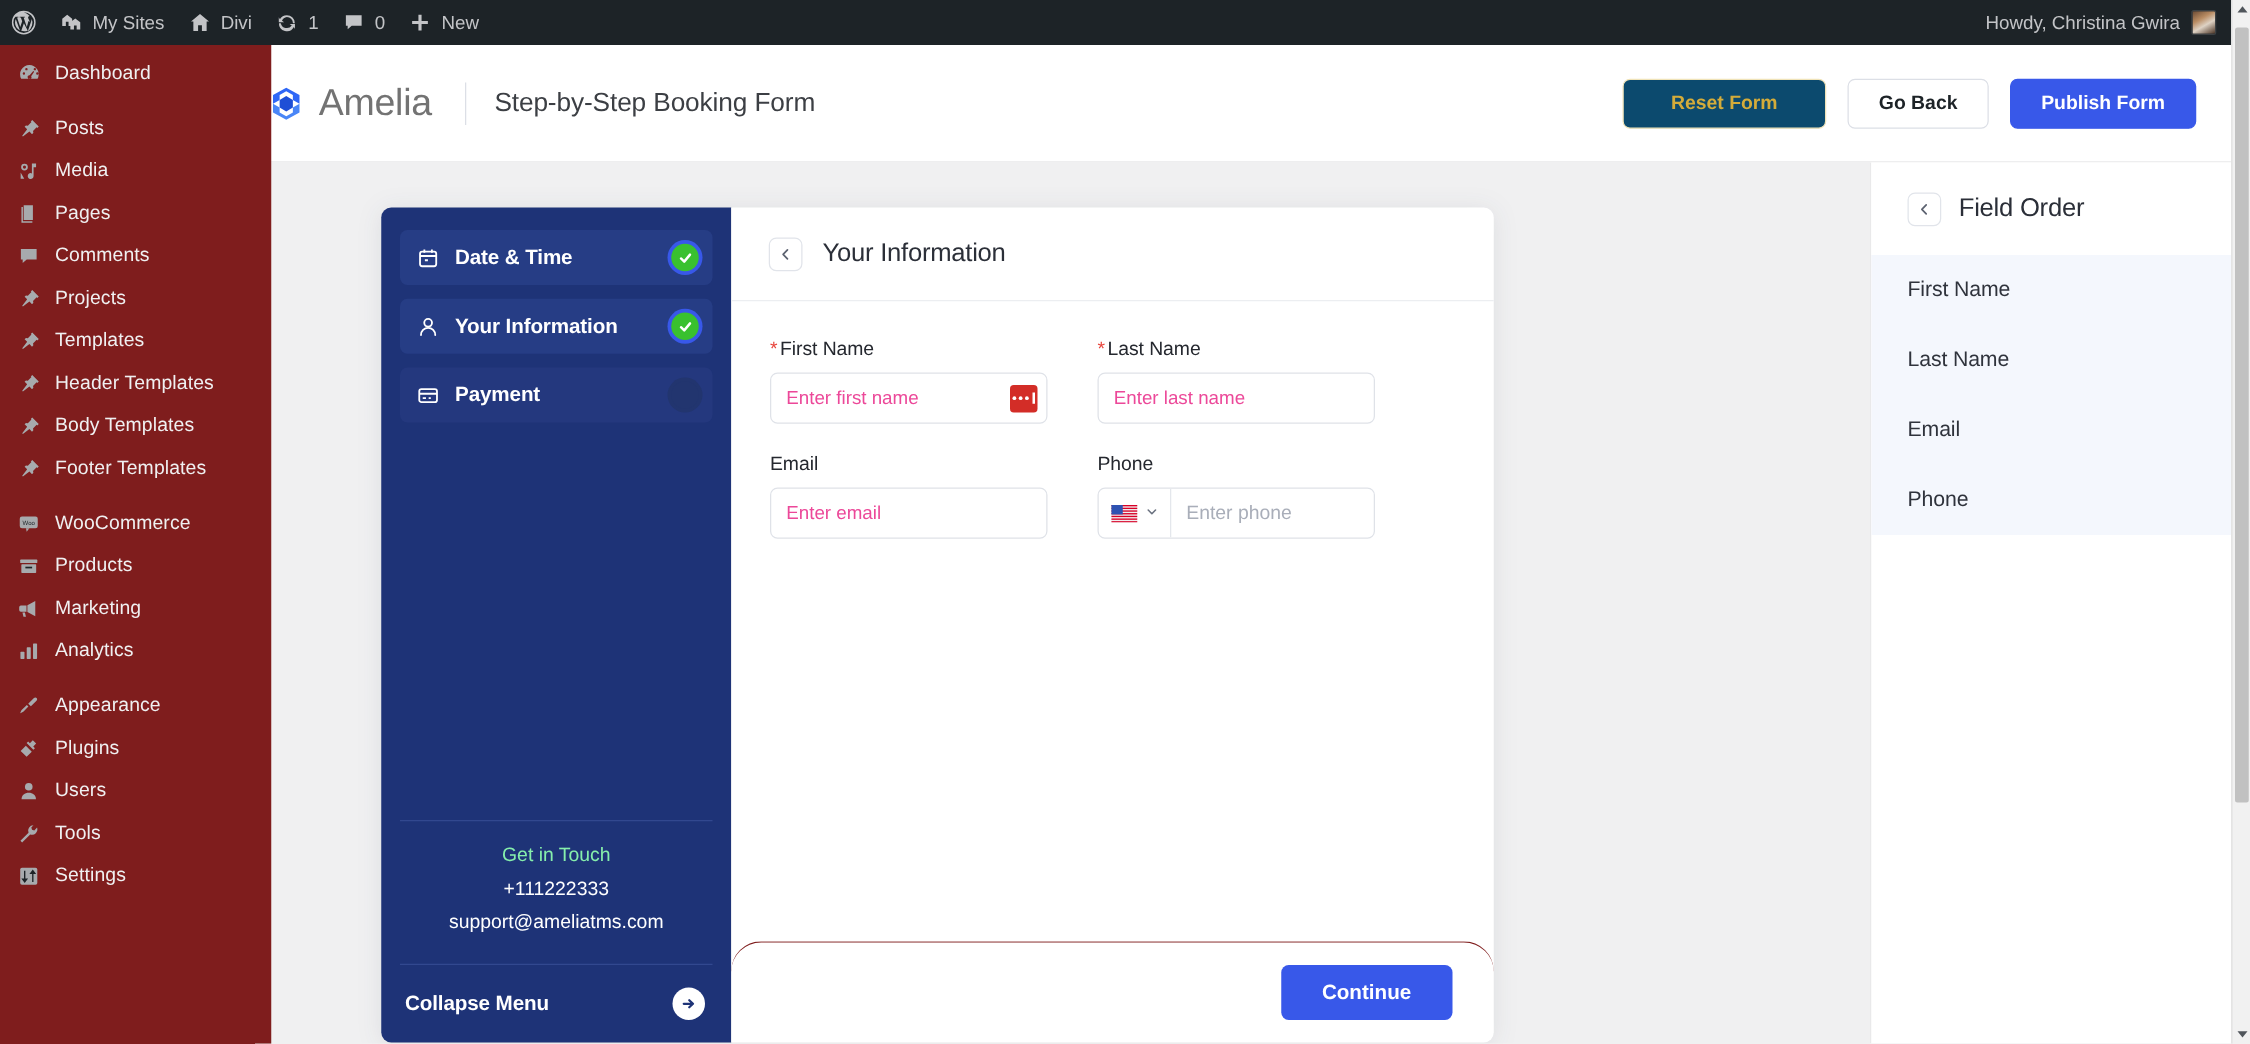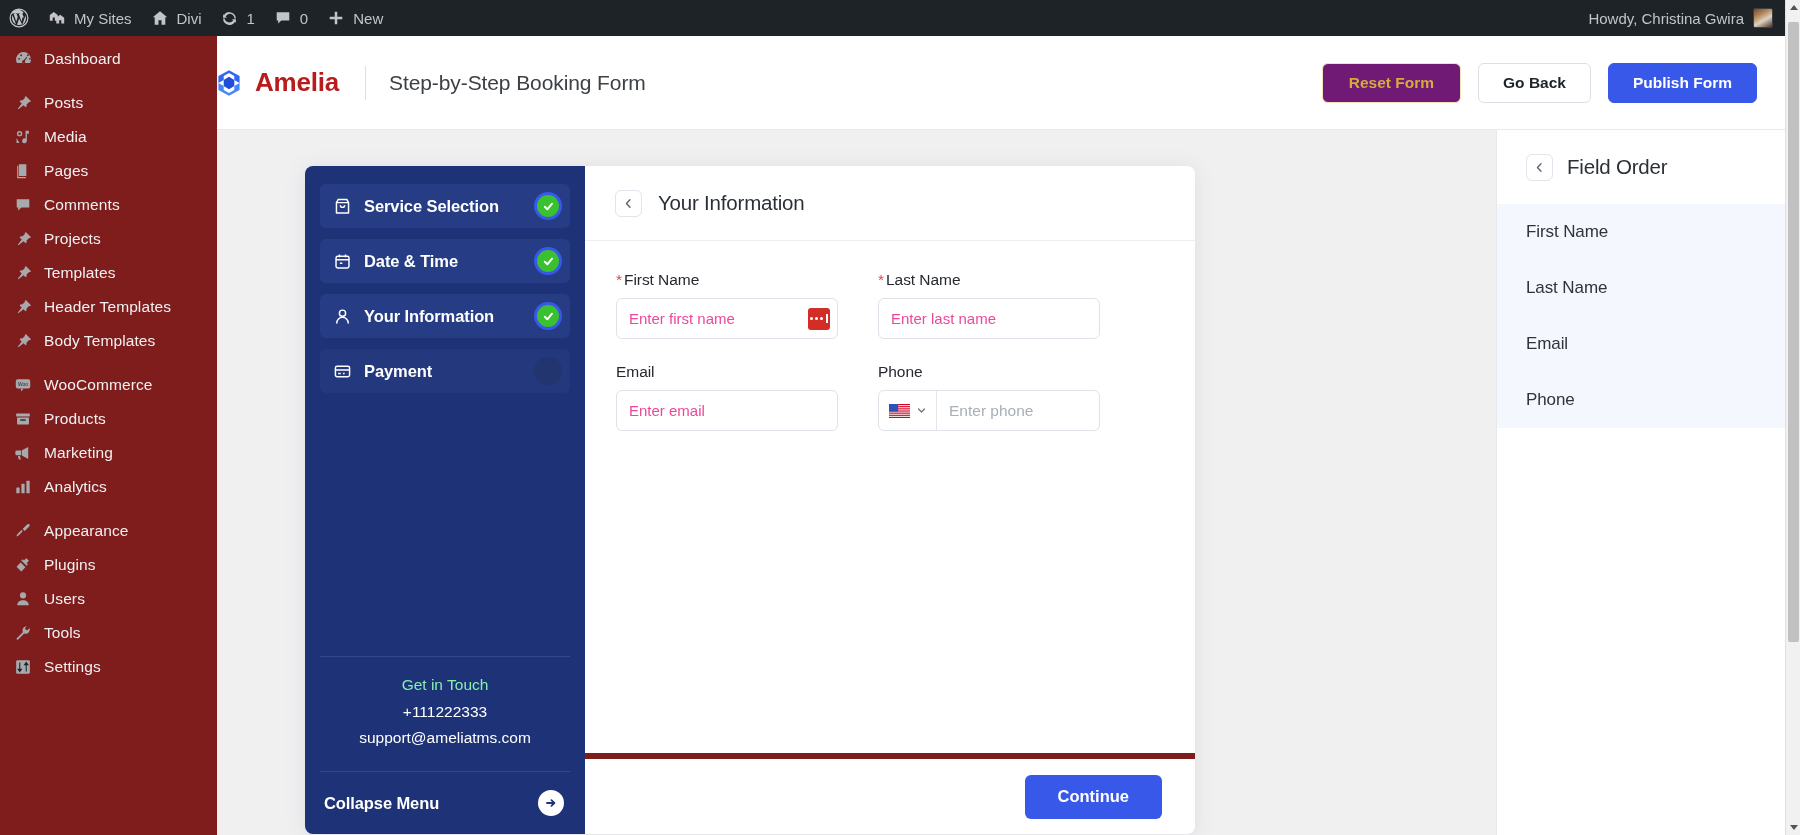"Amelia" .amelia-name { color: #b91c1c -> #737373; font-size: 26px -> 30px; font-weight: 700 -> 400 }
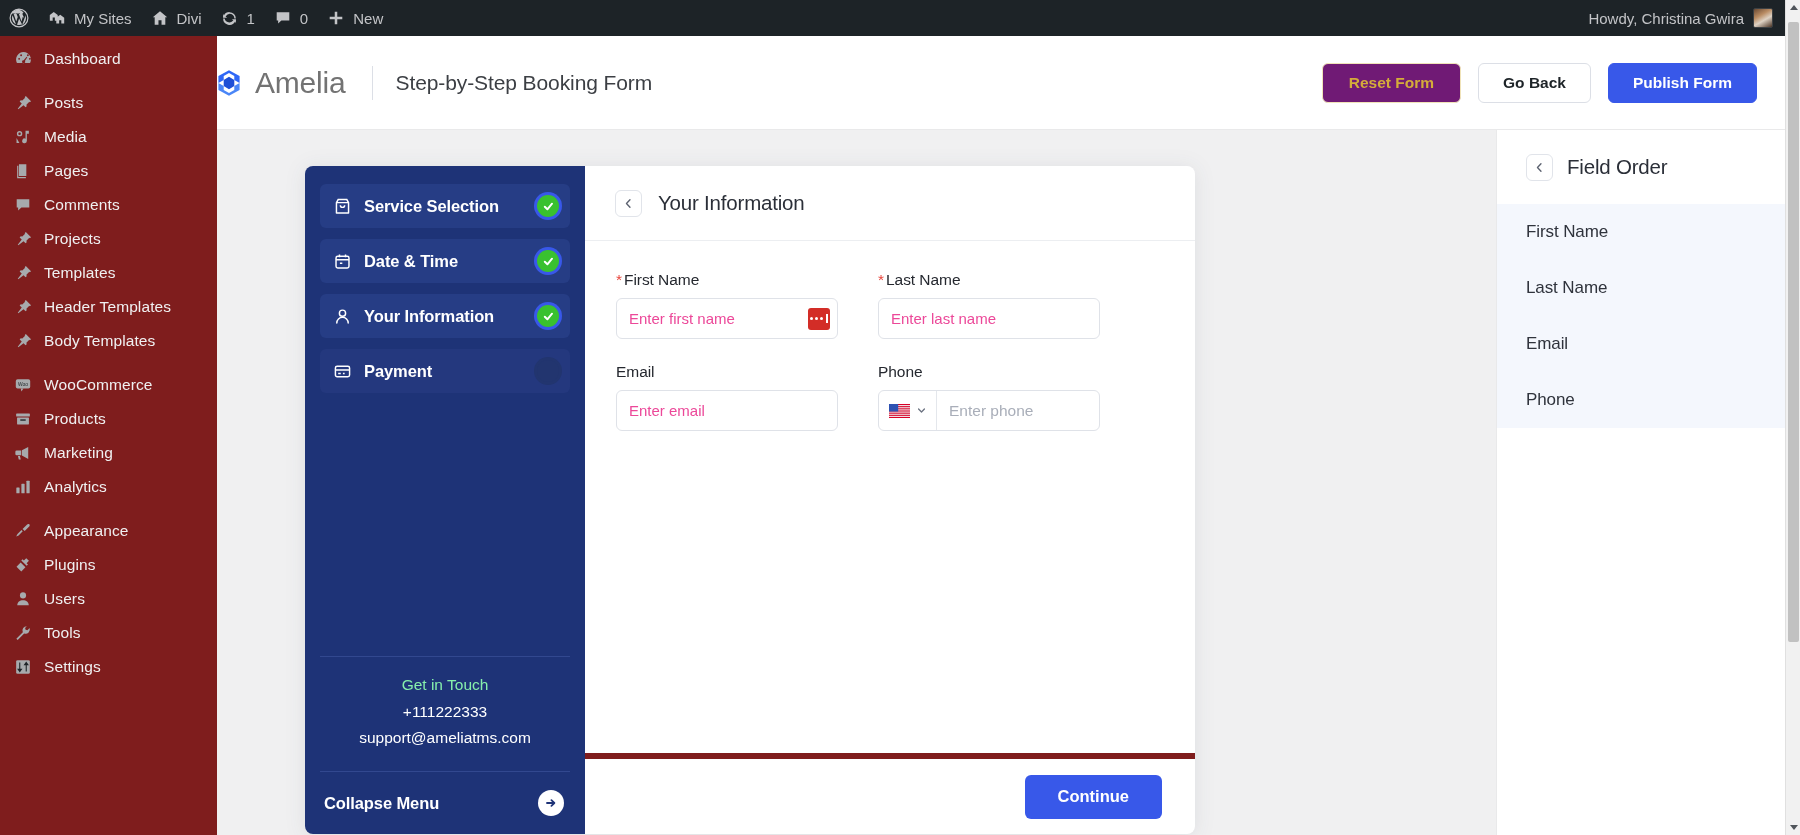"Reset Form" .btn-reset { background: #701a75 -> #0c4a6e; padding: 0 26px -> 0 38px }
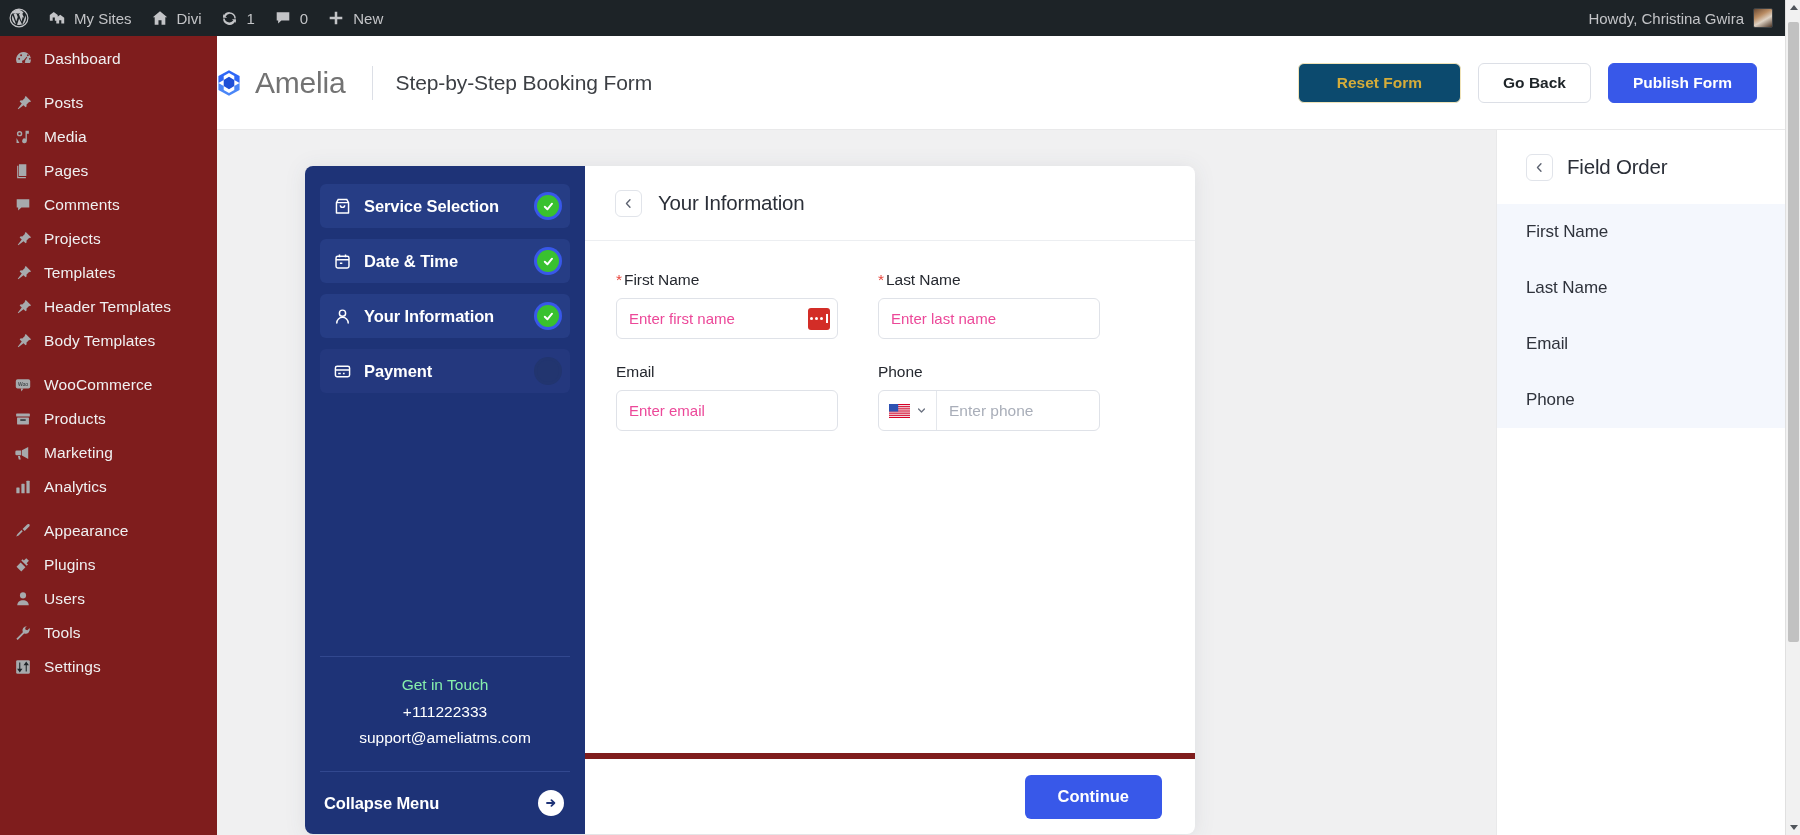"Service Selection" div.step { html: <div> <span> <svg> <path></path> <path></path> <path></path> </svg> </span> <span>Service Selection</span> <span> <svg> <path></path> </svg> </span> </div> -> none }
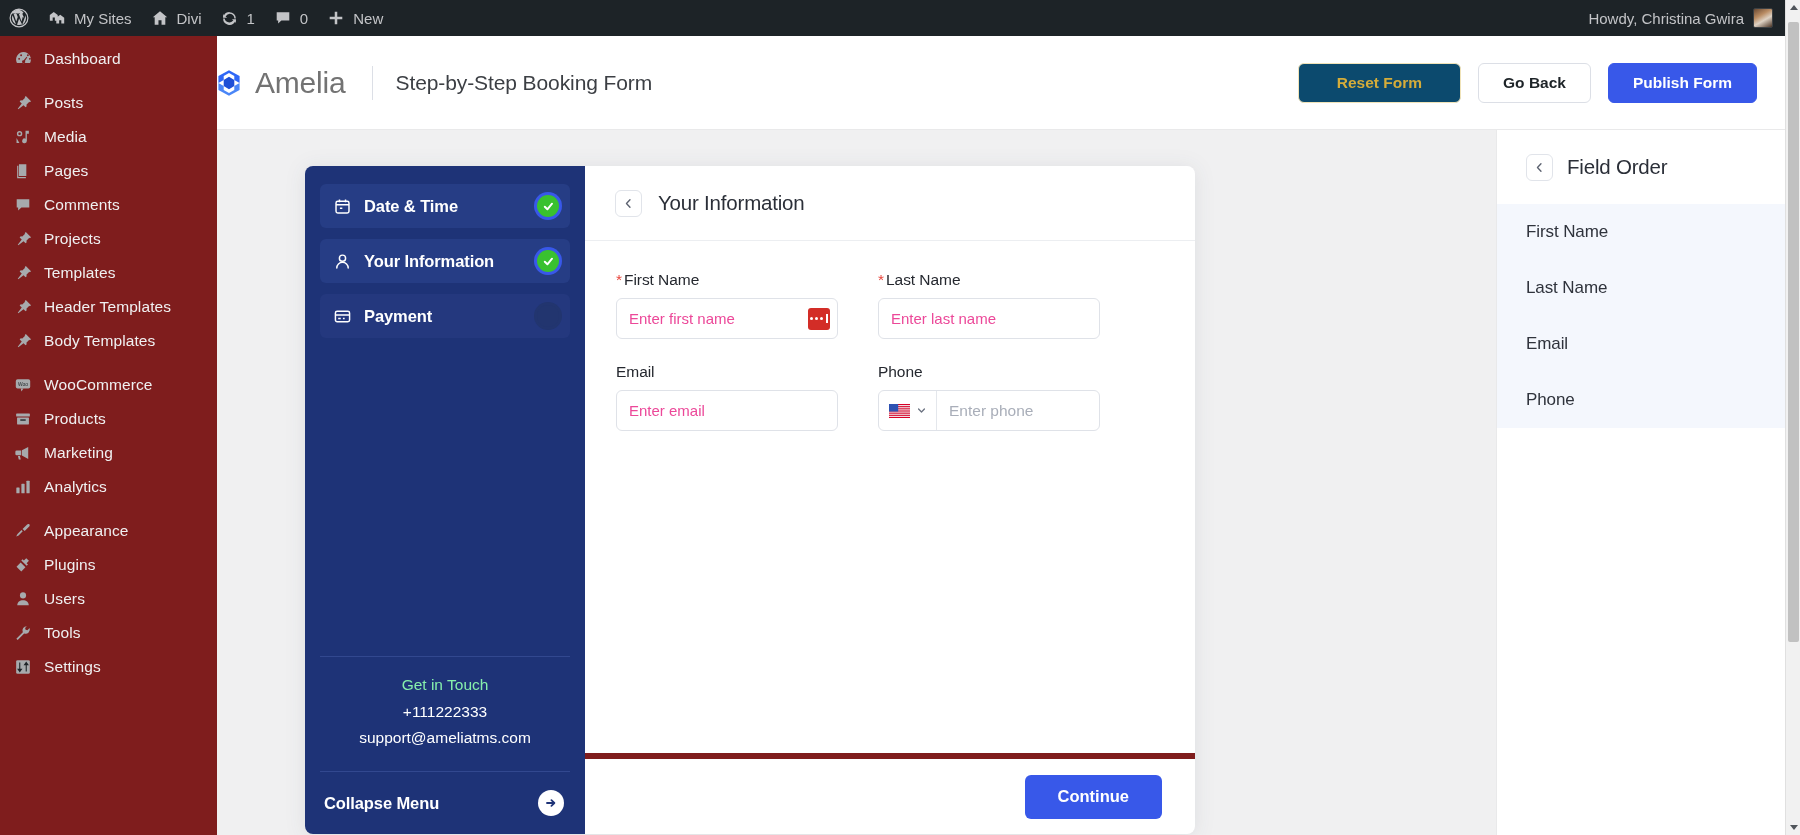"Footer Templates" div.wp-menu-item { html: none -> <div> <span> <svg> <path></path> </svg> </span> <span>Footer Templates</span> </div> }
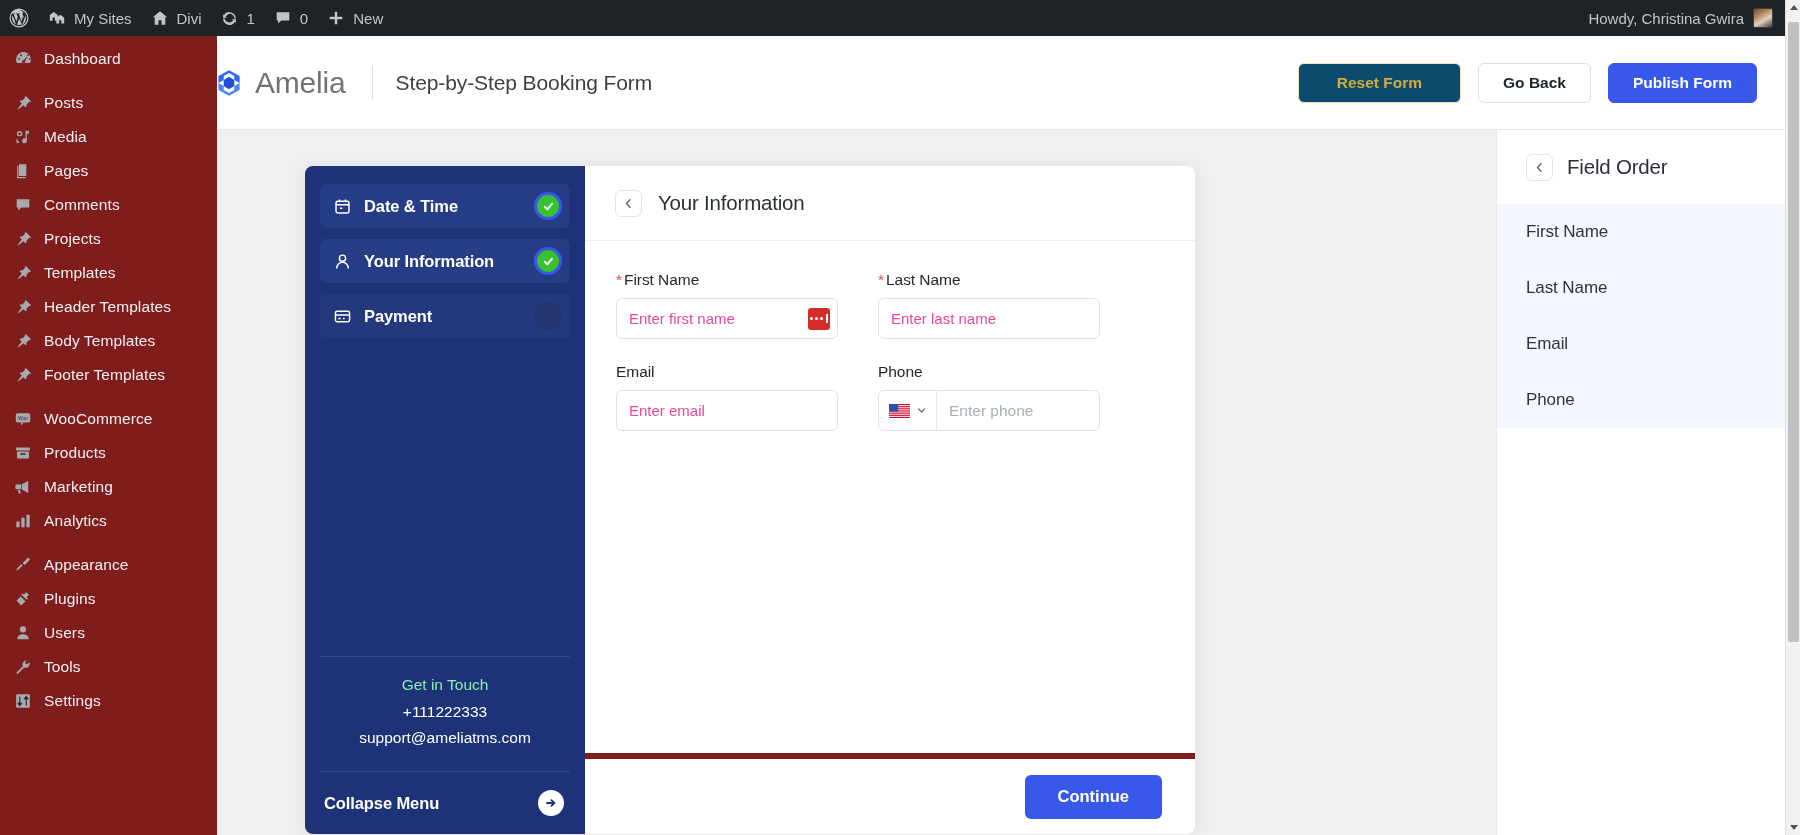"Continue" #form-foot { border-radius: none -> 24px; border-top: 6px solid #7f1d1d -> 1px solid #7f1d1d }
